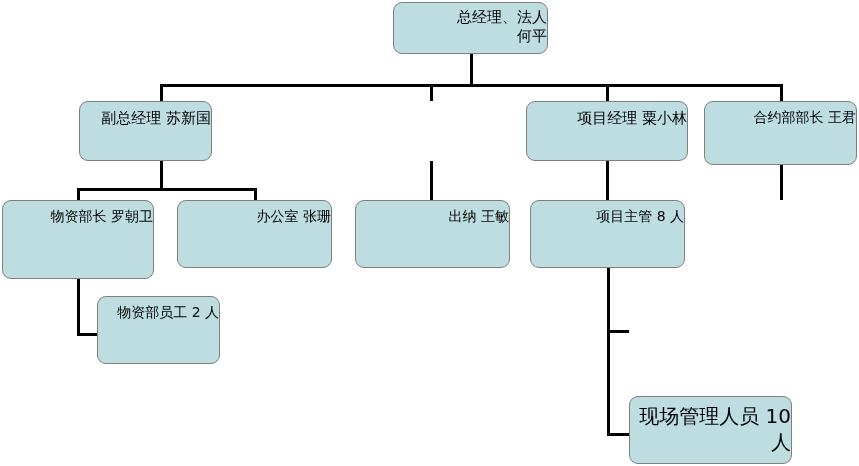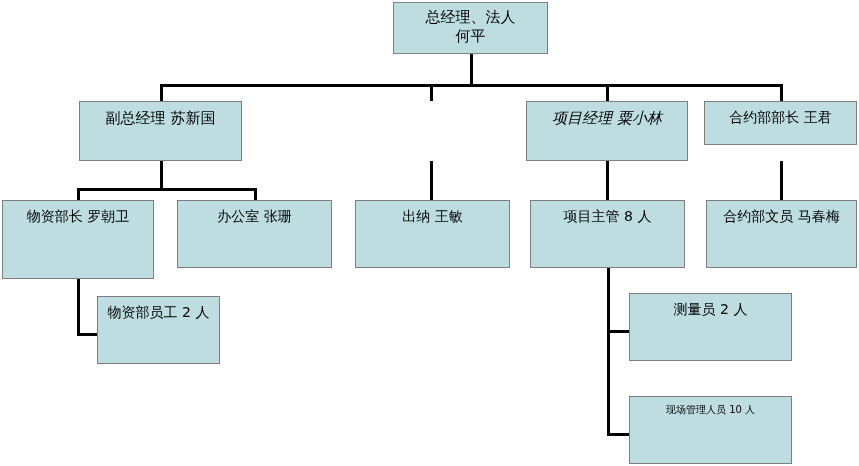"总经理、法人" .node { border-radius: 0 -> 9px; text-align: center -> right }
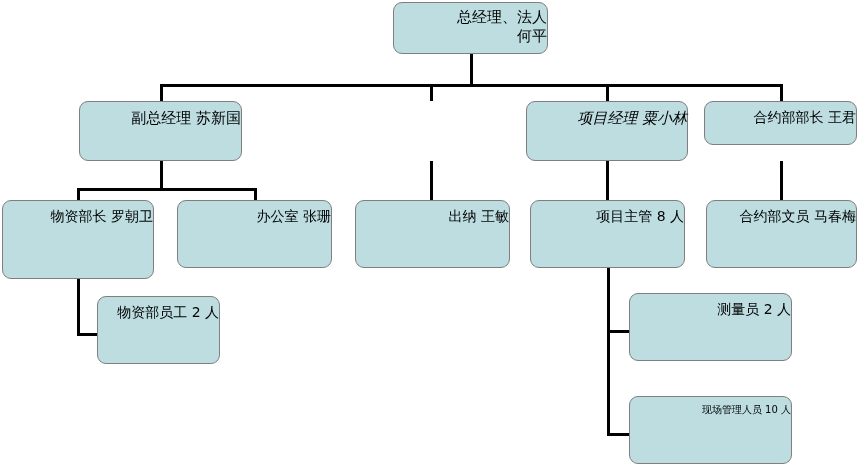"副总经理 苏新国" div.node { width: 163px -> 133px }
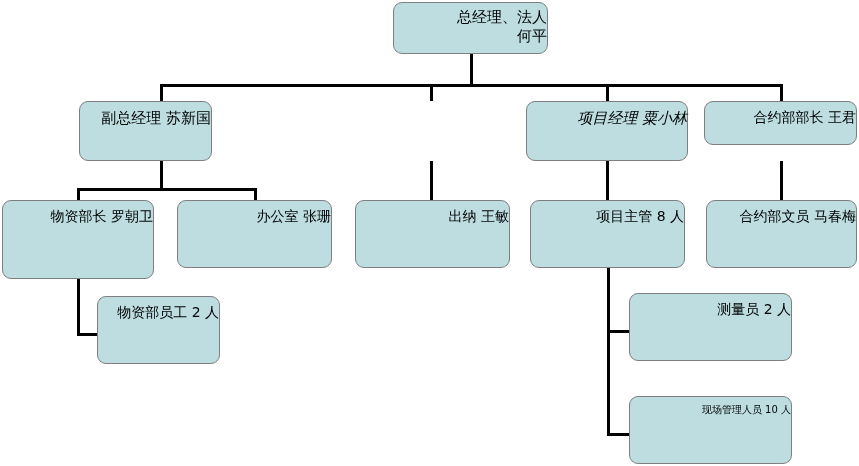"项目经理 粟小林" div.node { font-style: italic -> none }
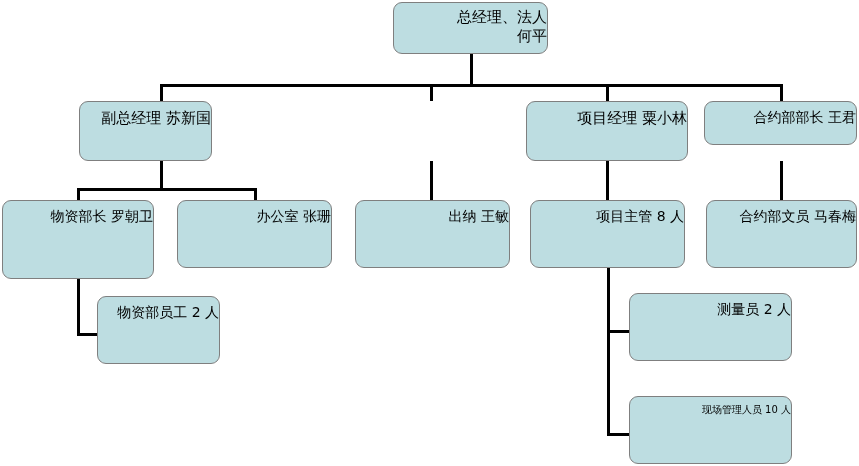"合约部部长 王君" div.node { height: 44px -> 64px }
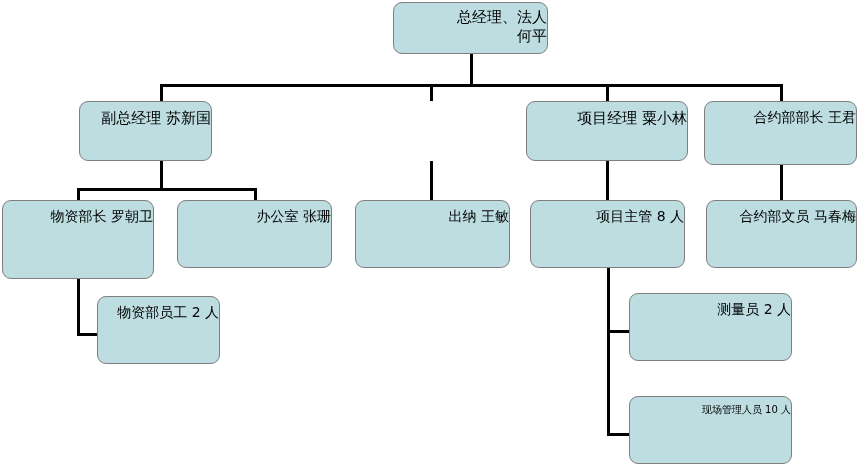"合约部文员 马春梅" div.node { html: <div><span>合约部文员 马春梅</span></div> -> none }
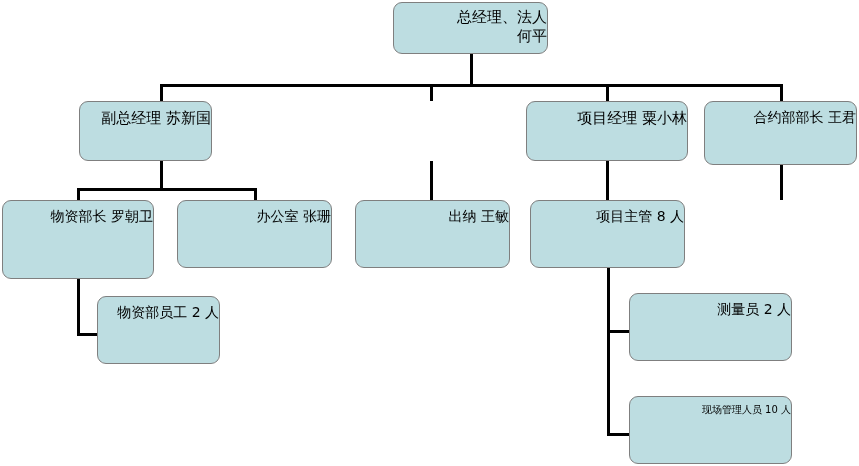"测量员 2 人" div.node { html: <div><span>测量员 2 人</span></div> -> none }
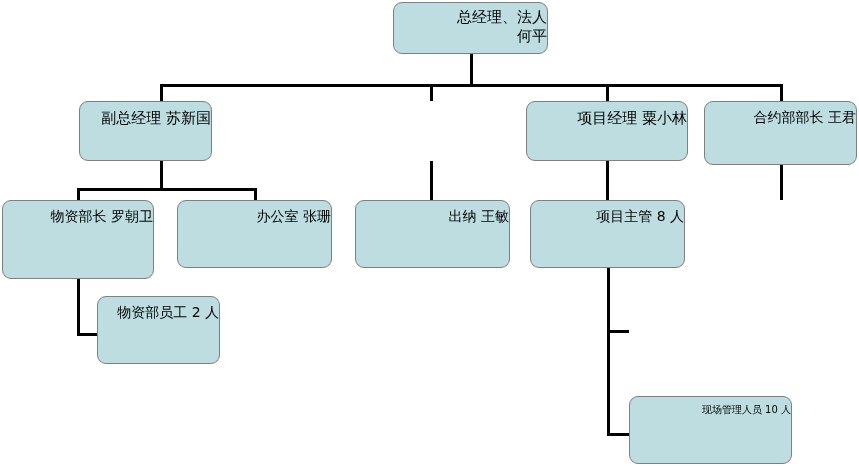"现场管理人员 10 人" div.node { font-size: 10px -> 20px }
